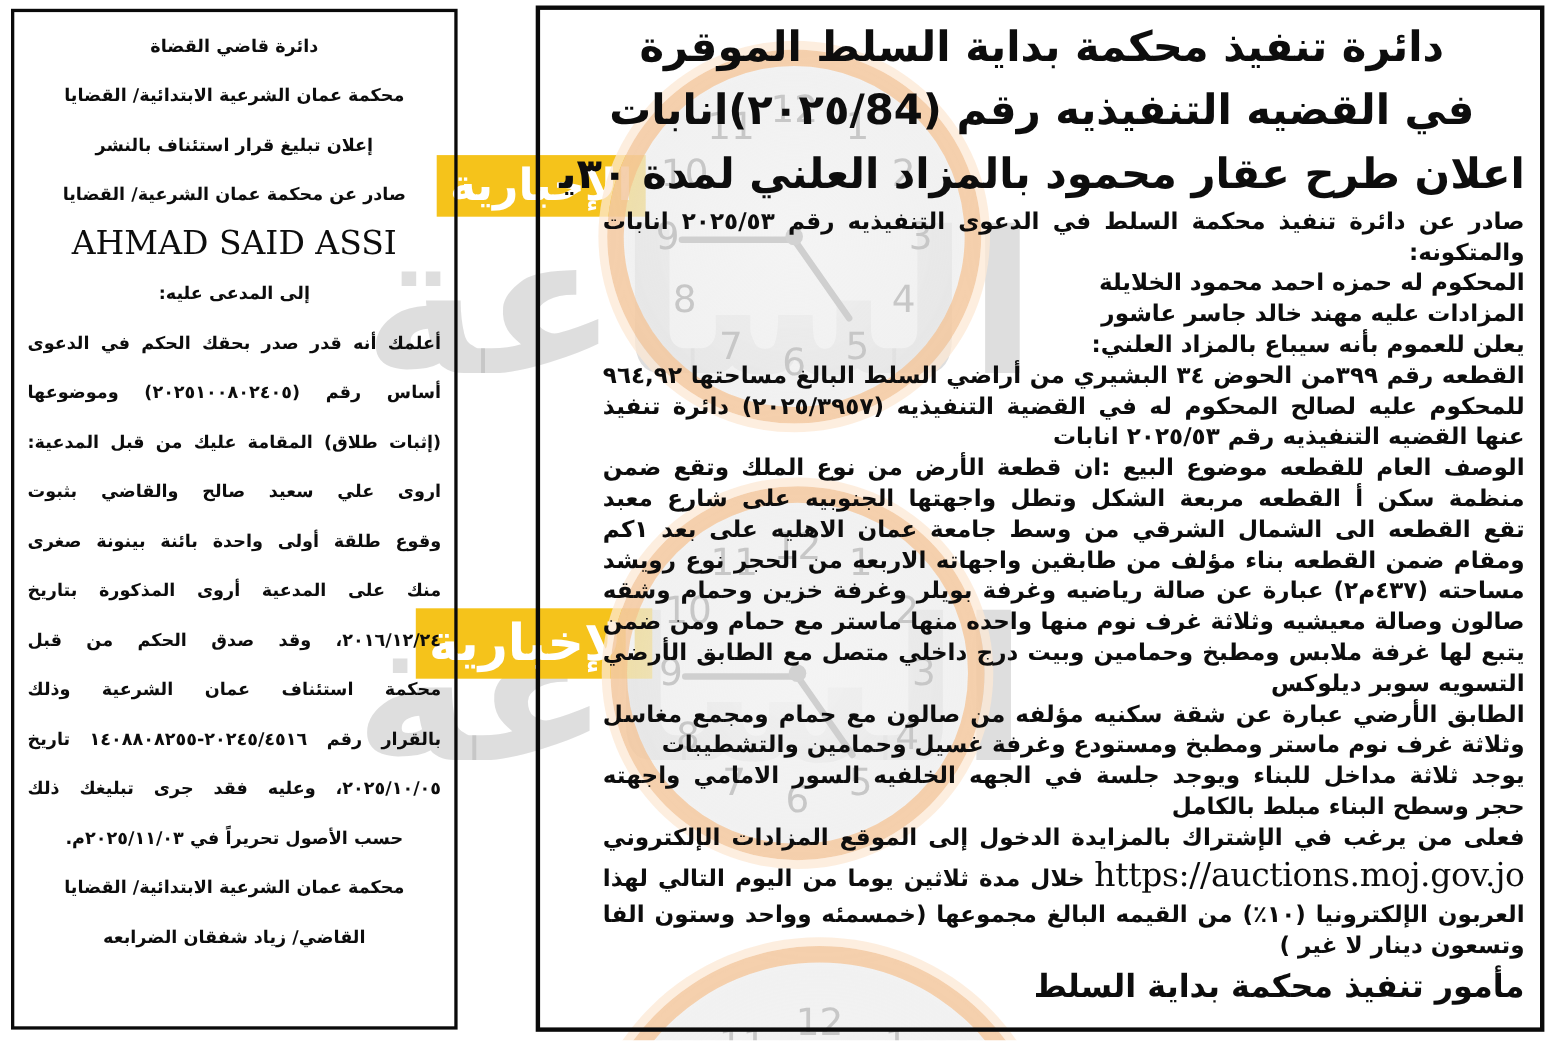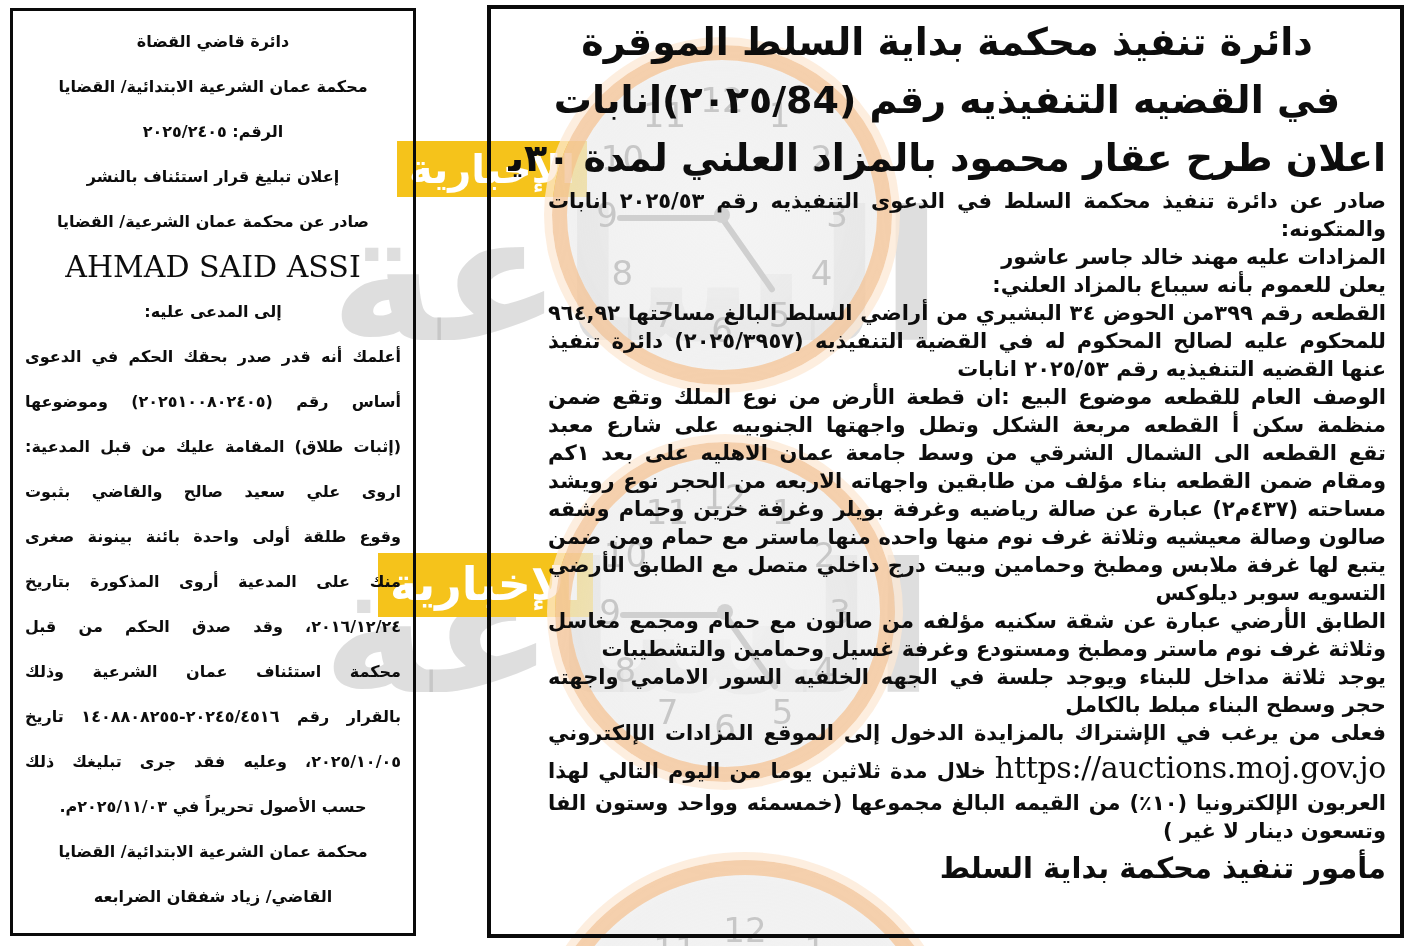"الرقم: ٢٠٢٥/٢٤٠٥" div.ll { html: <div>الرقم: ٢٠٢٥/٢٤٠٥</div> -> none }
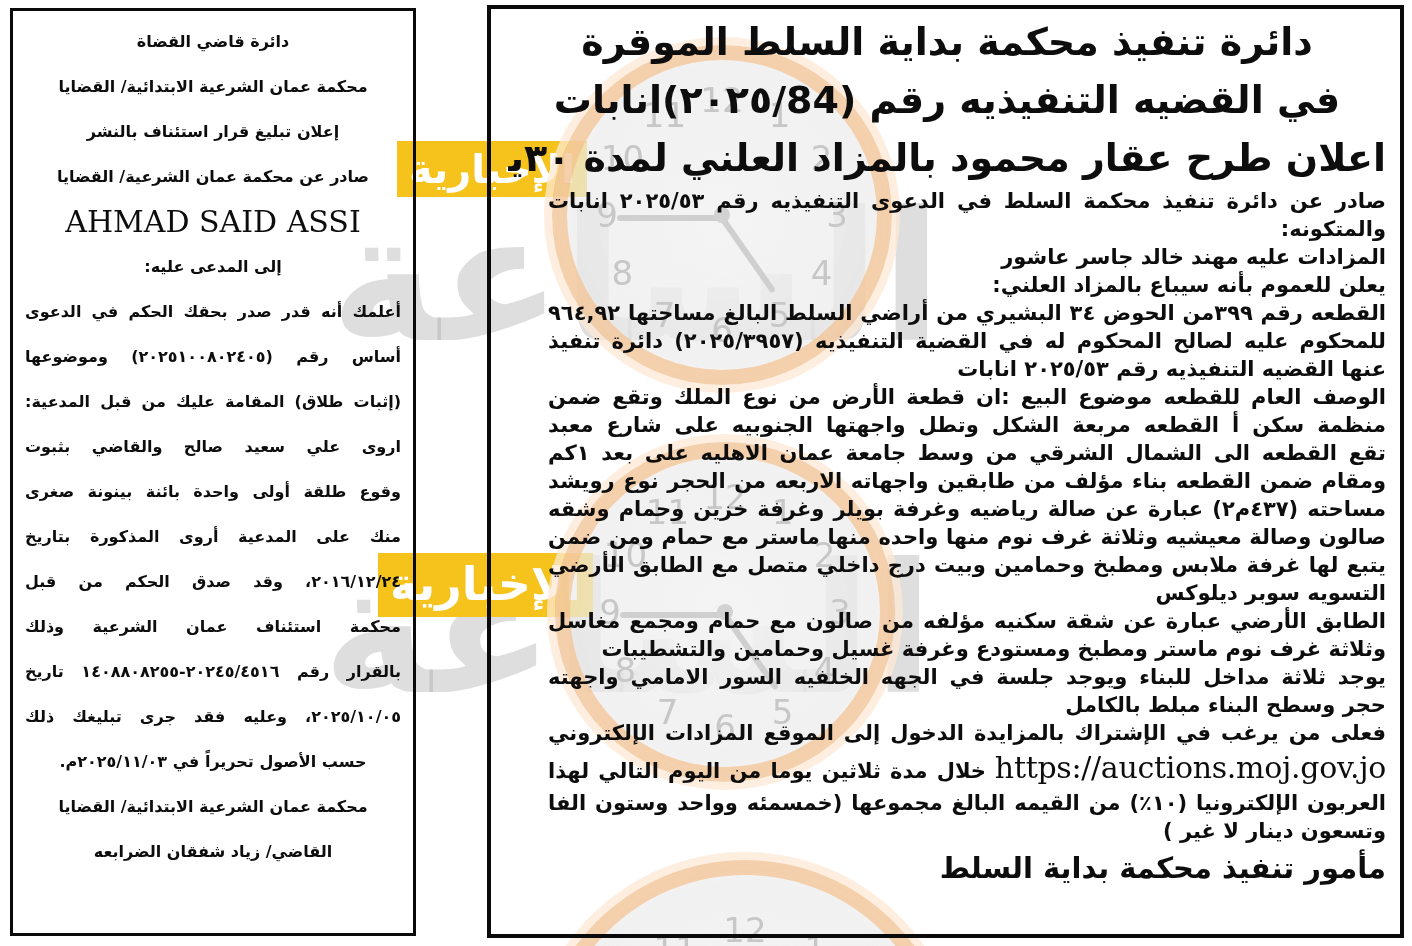"المحكوم له حمزه احمد محمود" div.rl { html: none -> <div>المحكوم له حمزه احمد محمود الخلايلة</div> }
